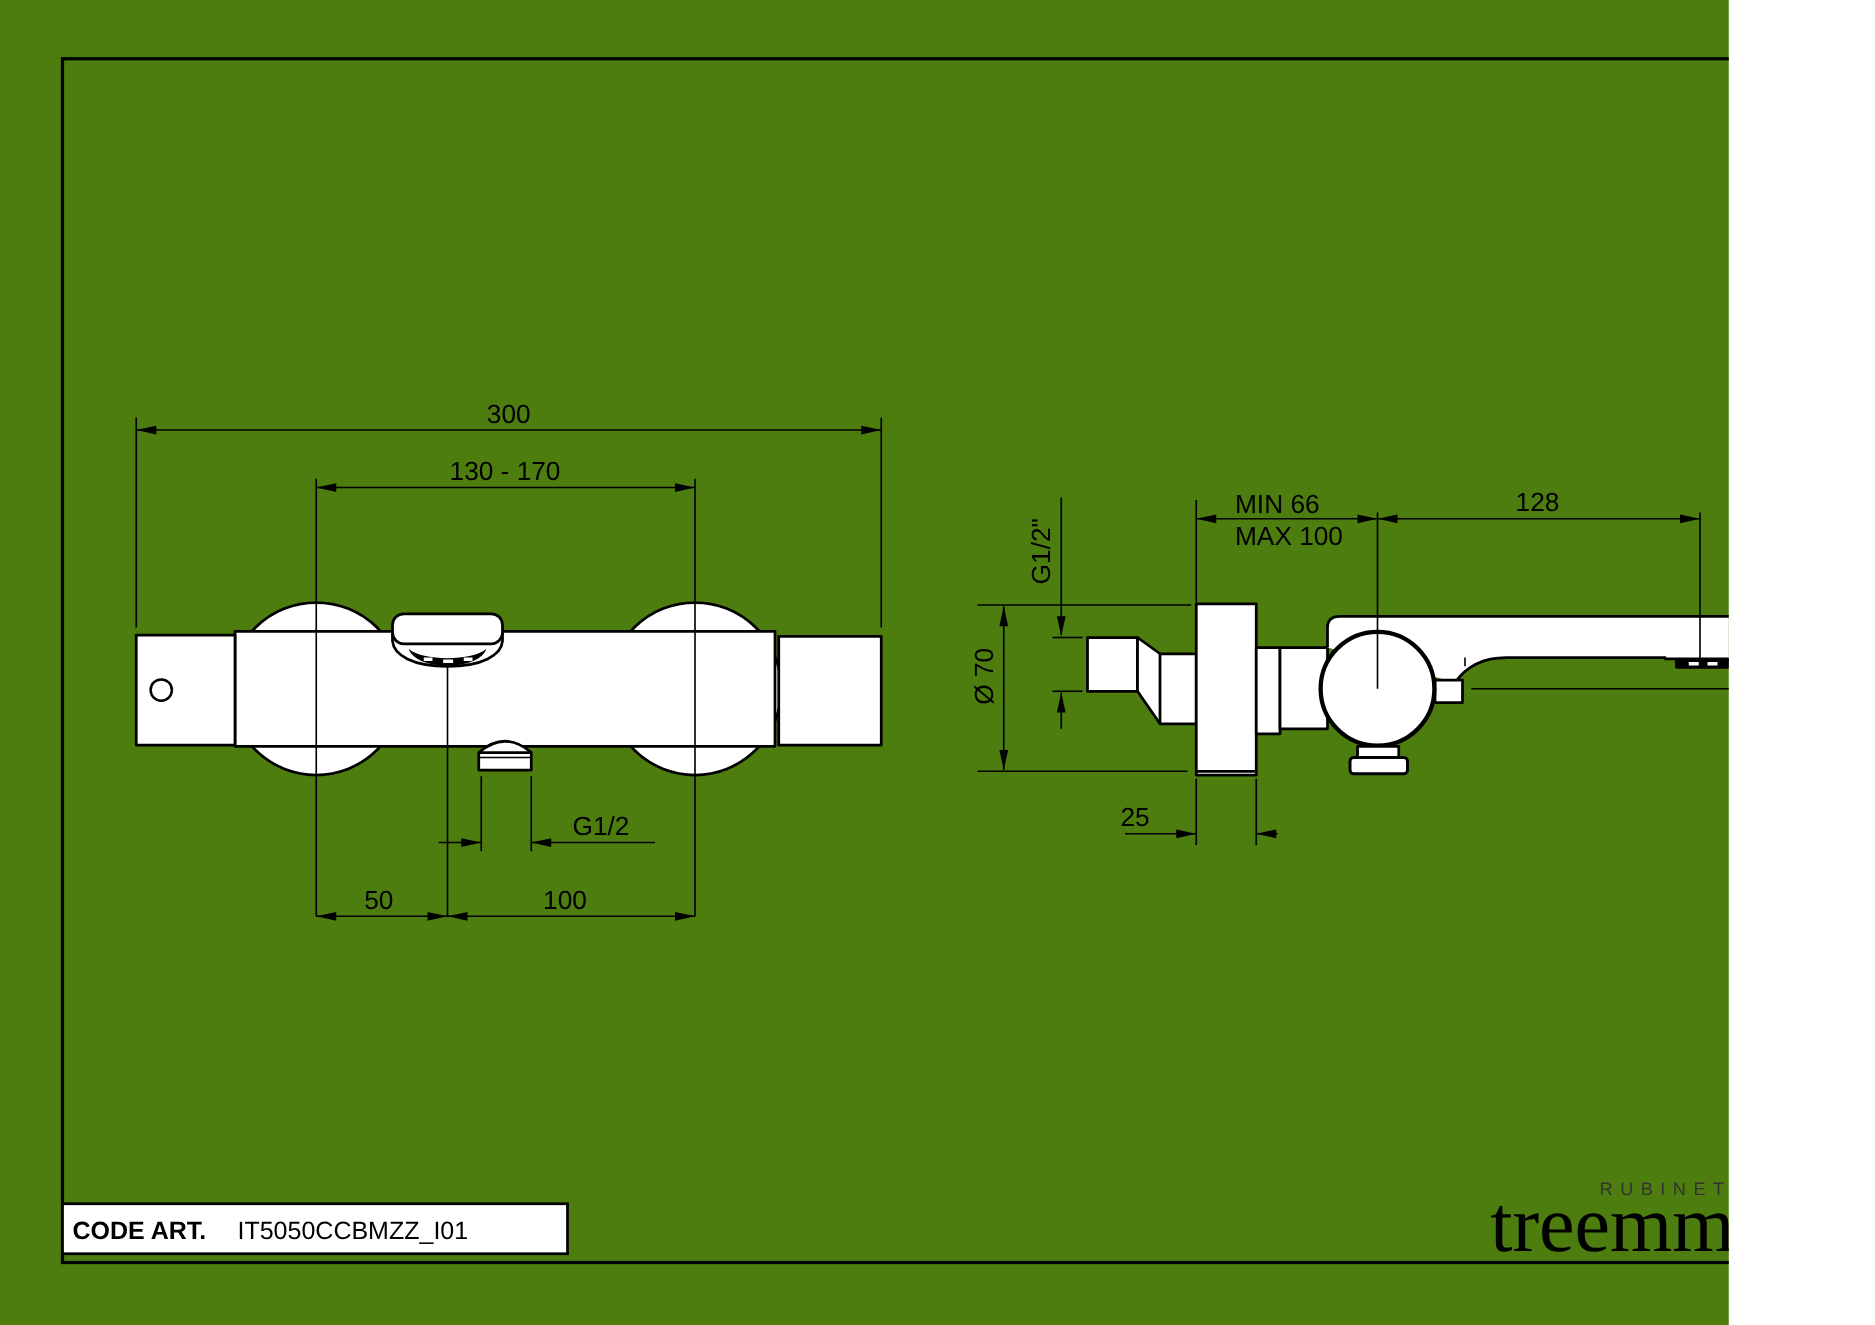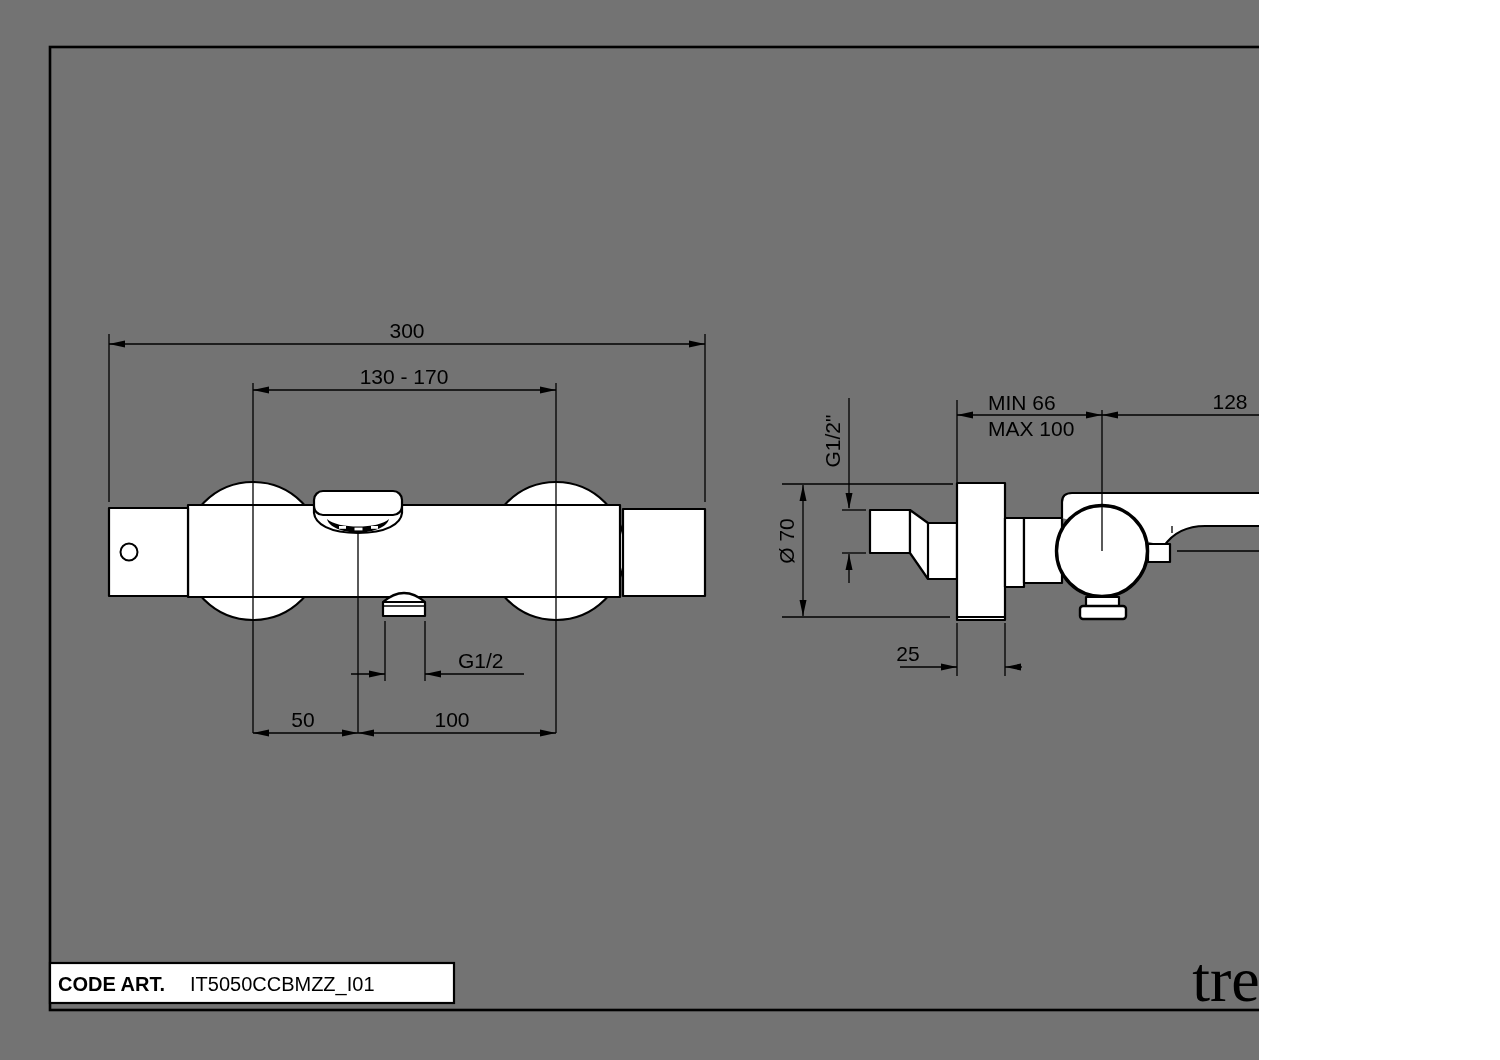"300" .sheet { background: #737373 -> #4d7c0f; width: 1259px -> 1383px }
